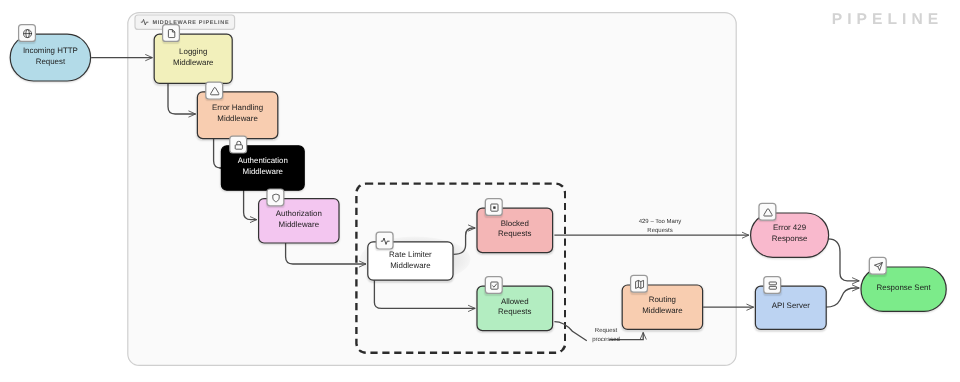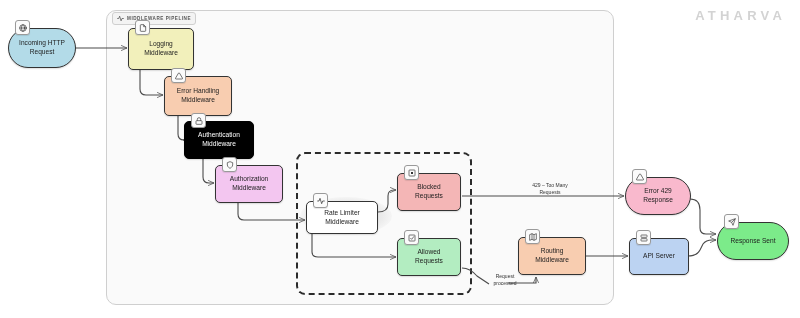"ATHARVA" div { text: ATHARVA -> PIPELINE }
